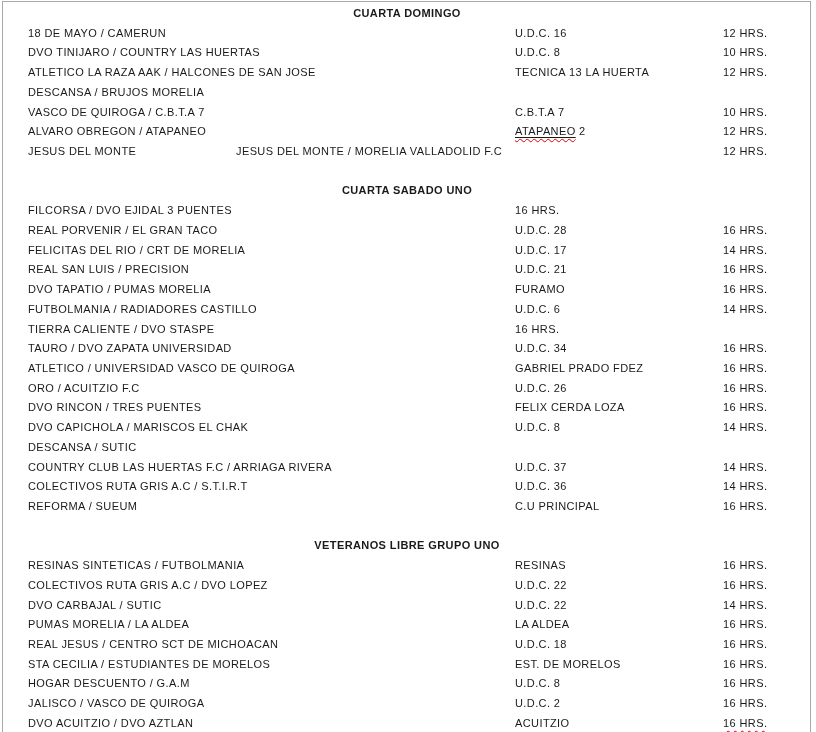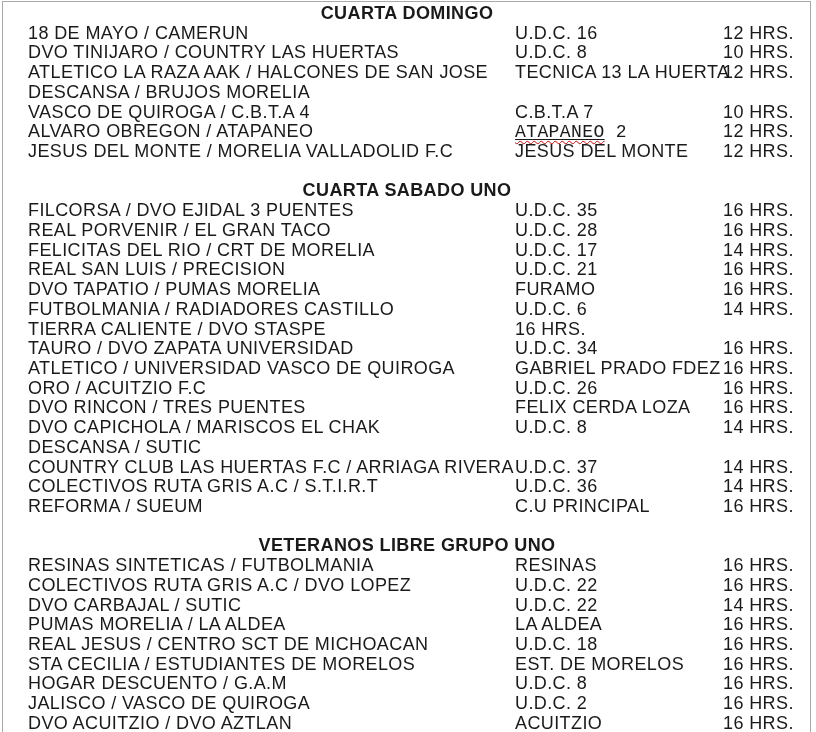"CUARTA DOMINGO" .page { font-size: 18px -> 11px }
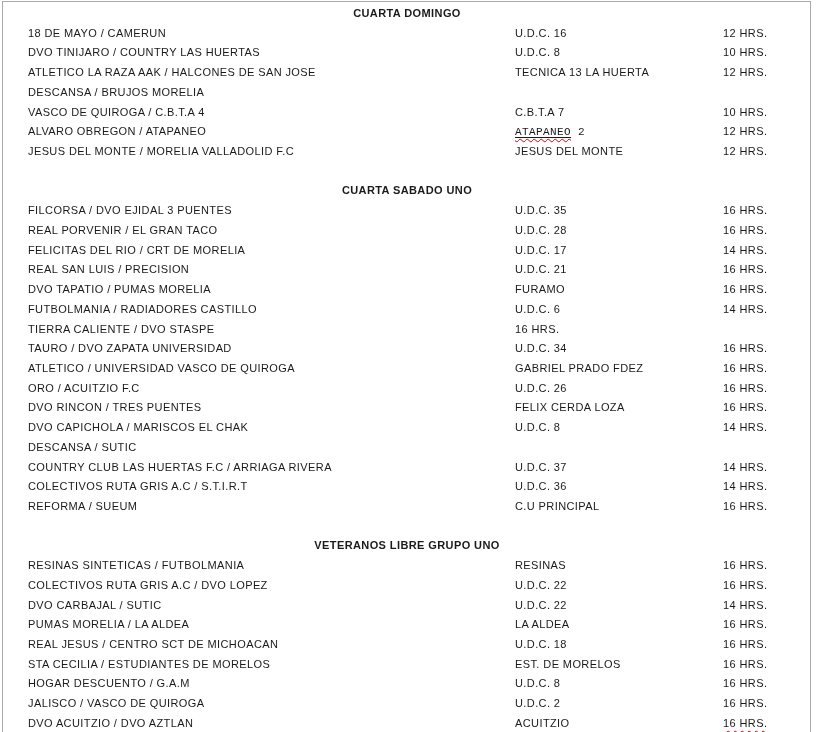"VASCO DE QUIROGA / C.B.T.A" span.cell { text: 4 -> 7 }
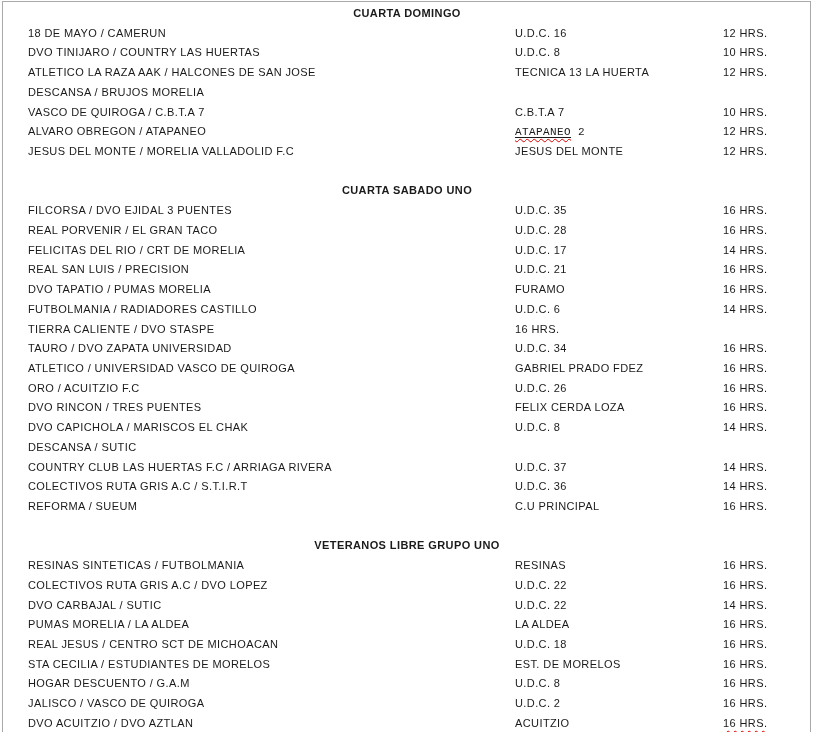"ATAPANEO" .venue span { font-family: Liberation Mono, monospace -> none }
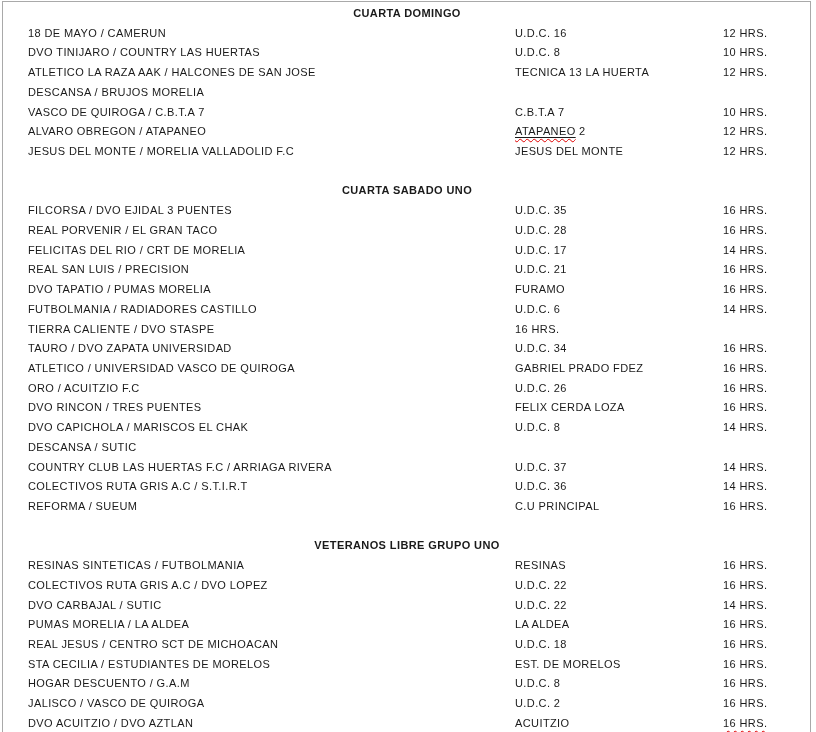"JESUS DEL MONTE / MORELIA" span.cell { order: before "JESUS DEL MONTE" -> after "JESUS DEL MONTE" }
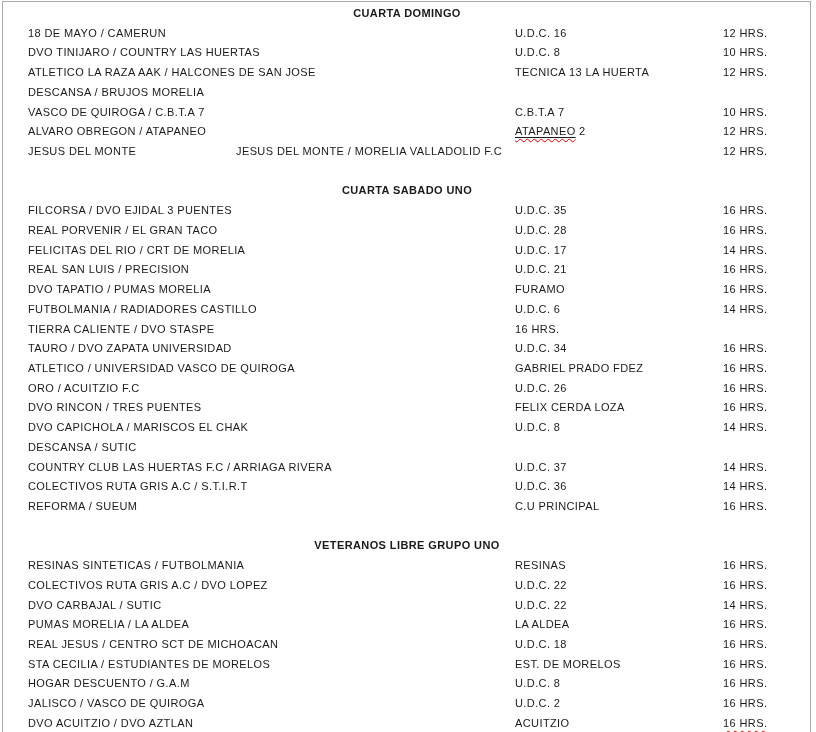"U.D.C. 35" span.cell { html: <span>U.D.C. 35</span> -> none }
